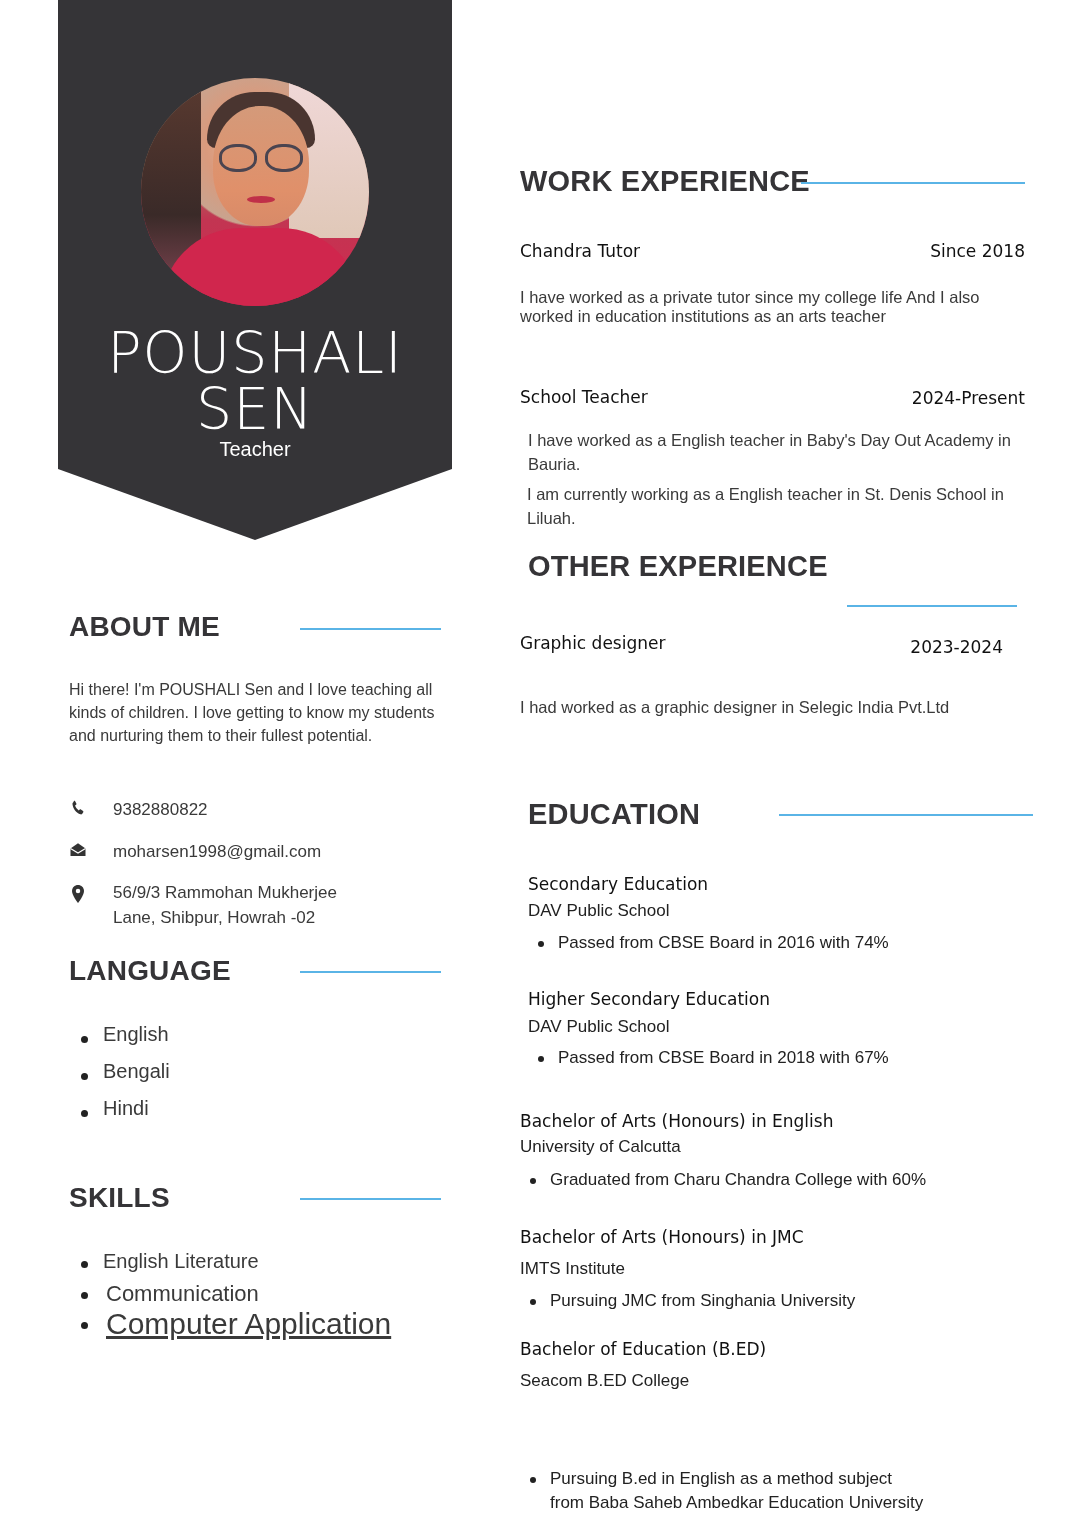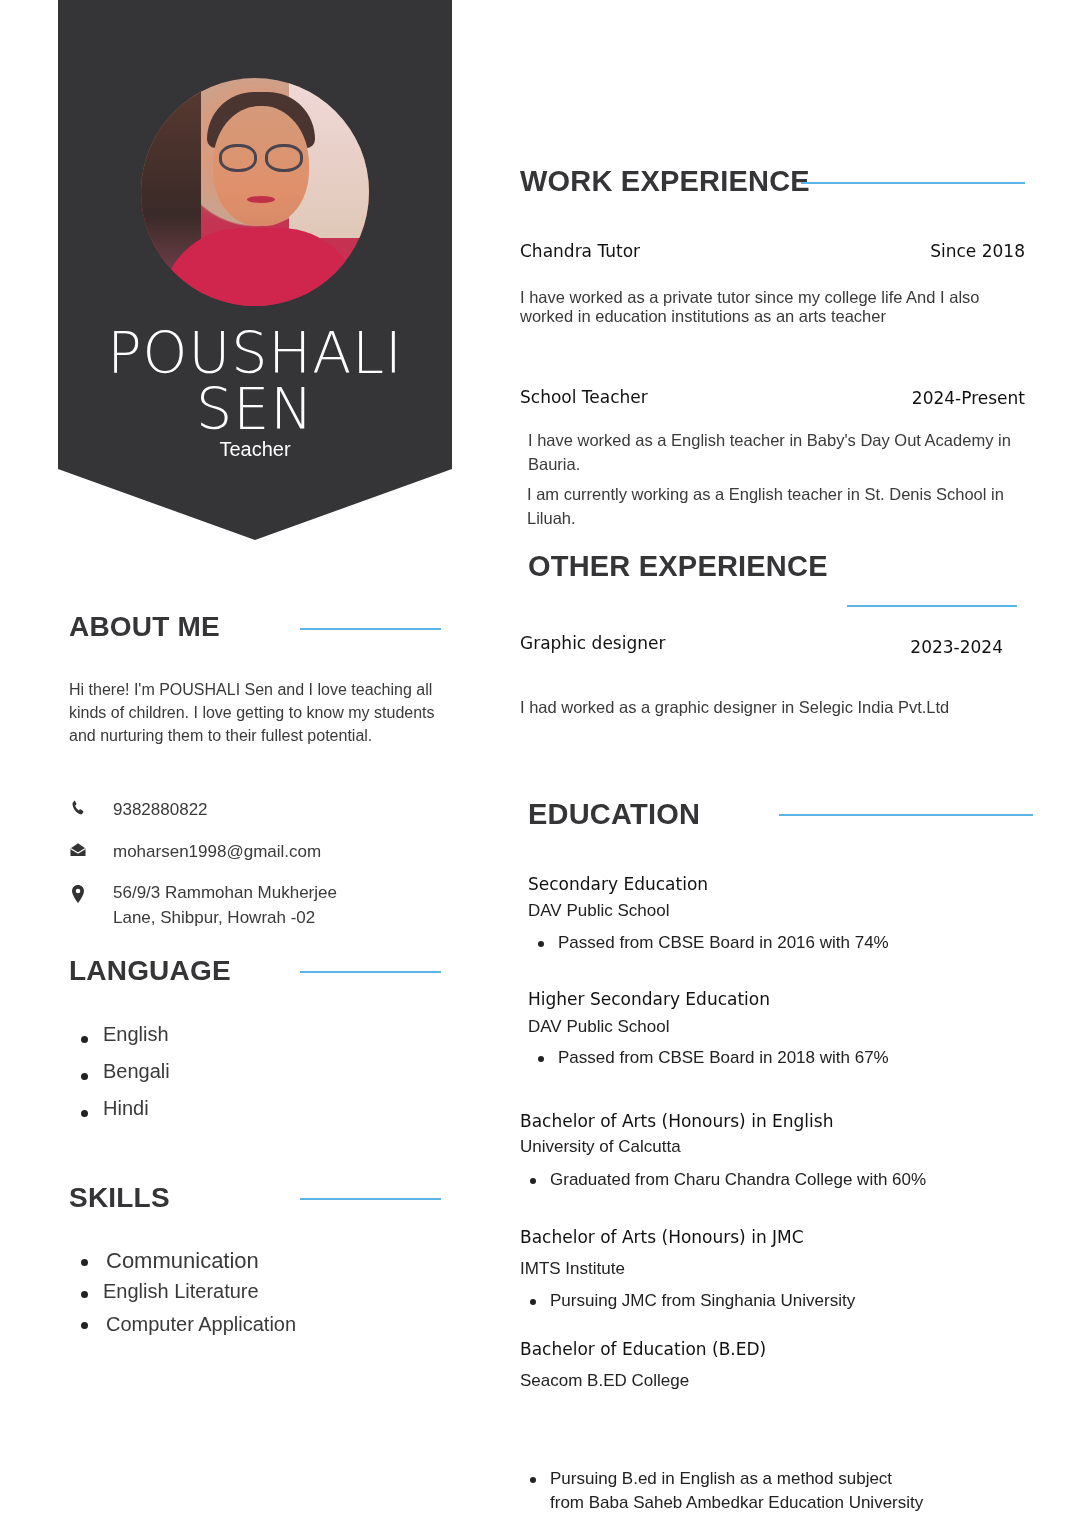"Communication" li { order: before "English Literature" -> after "English Literature" }
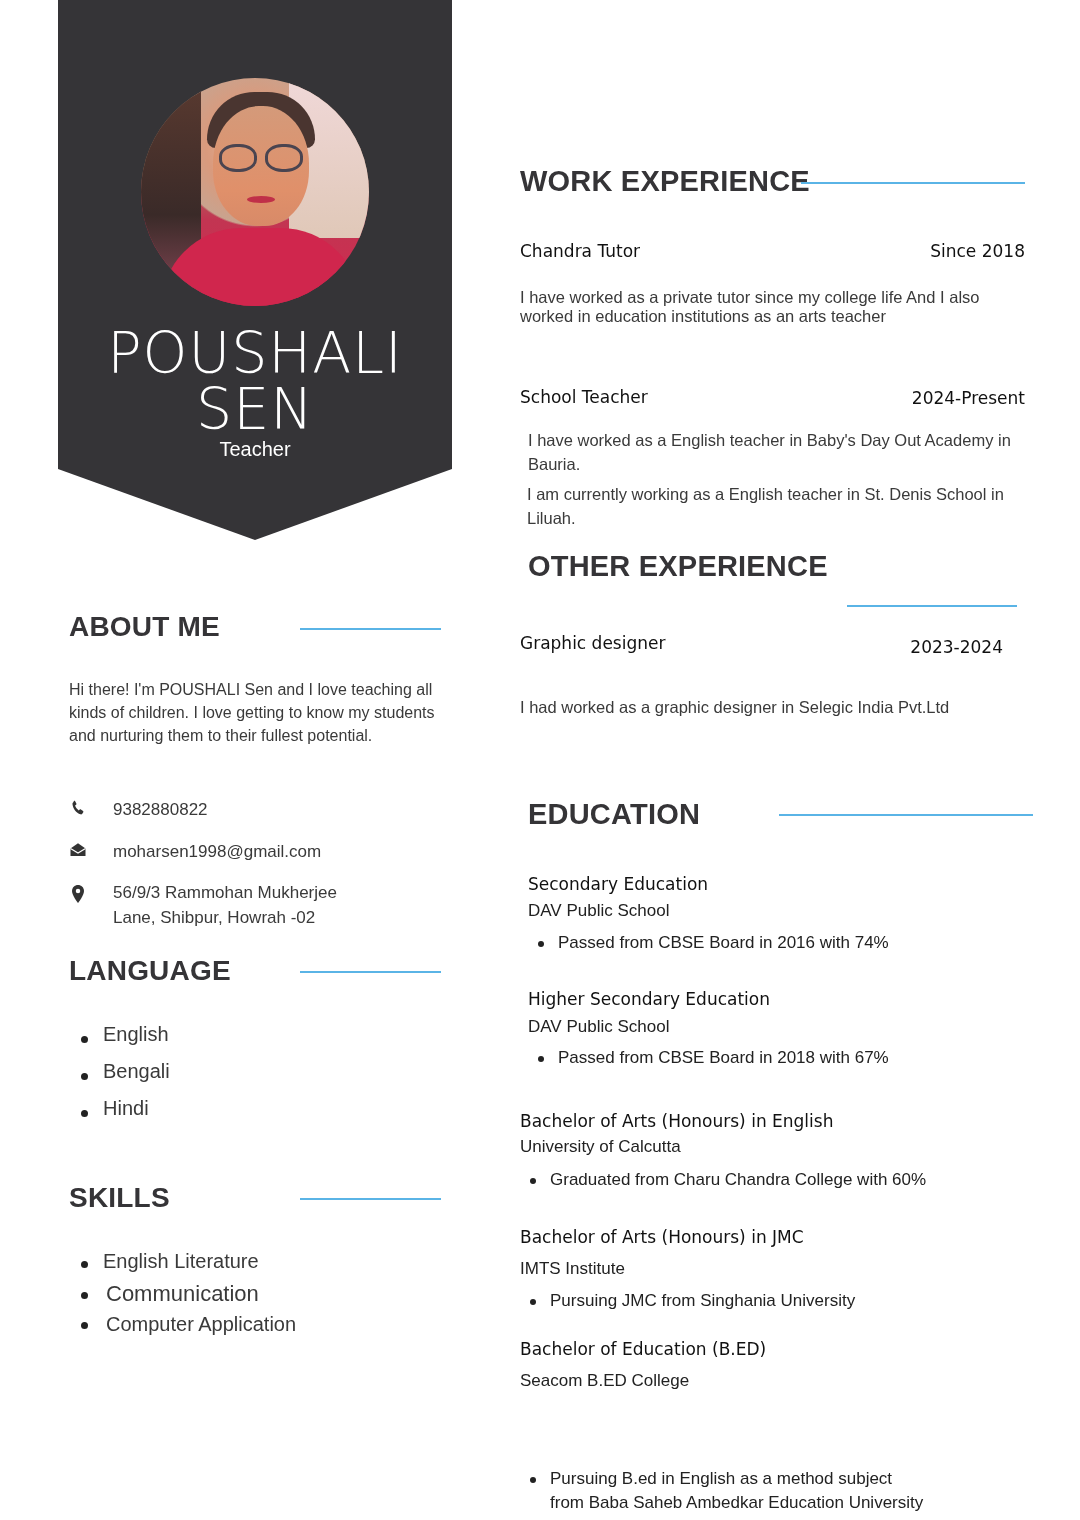"Computer Application" li { font-size: 20px -> 30px; text-decoration: none -> underline }
